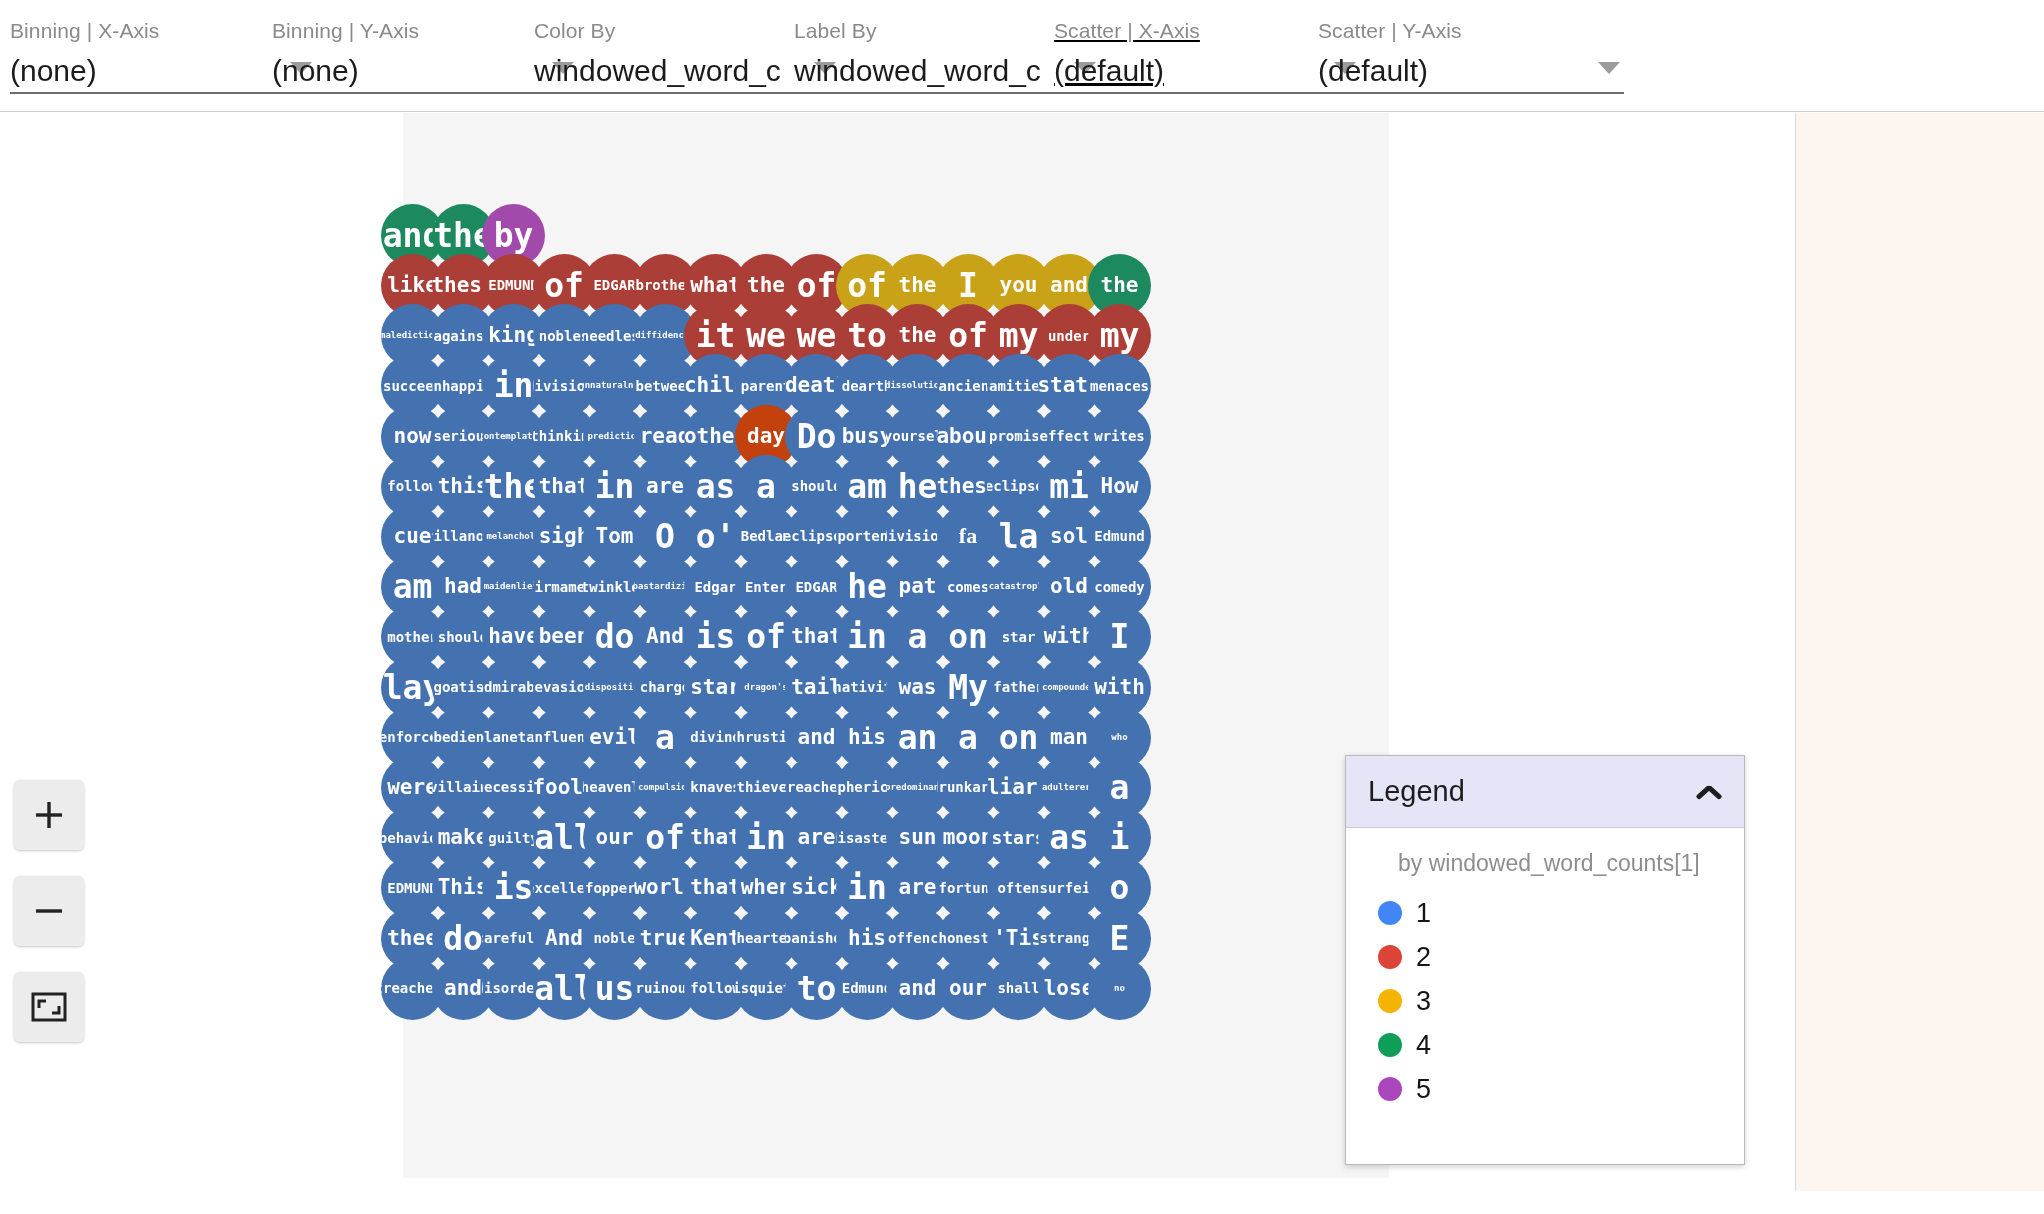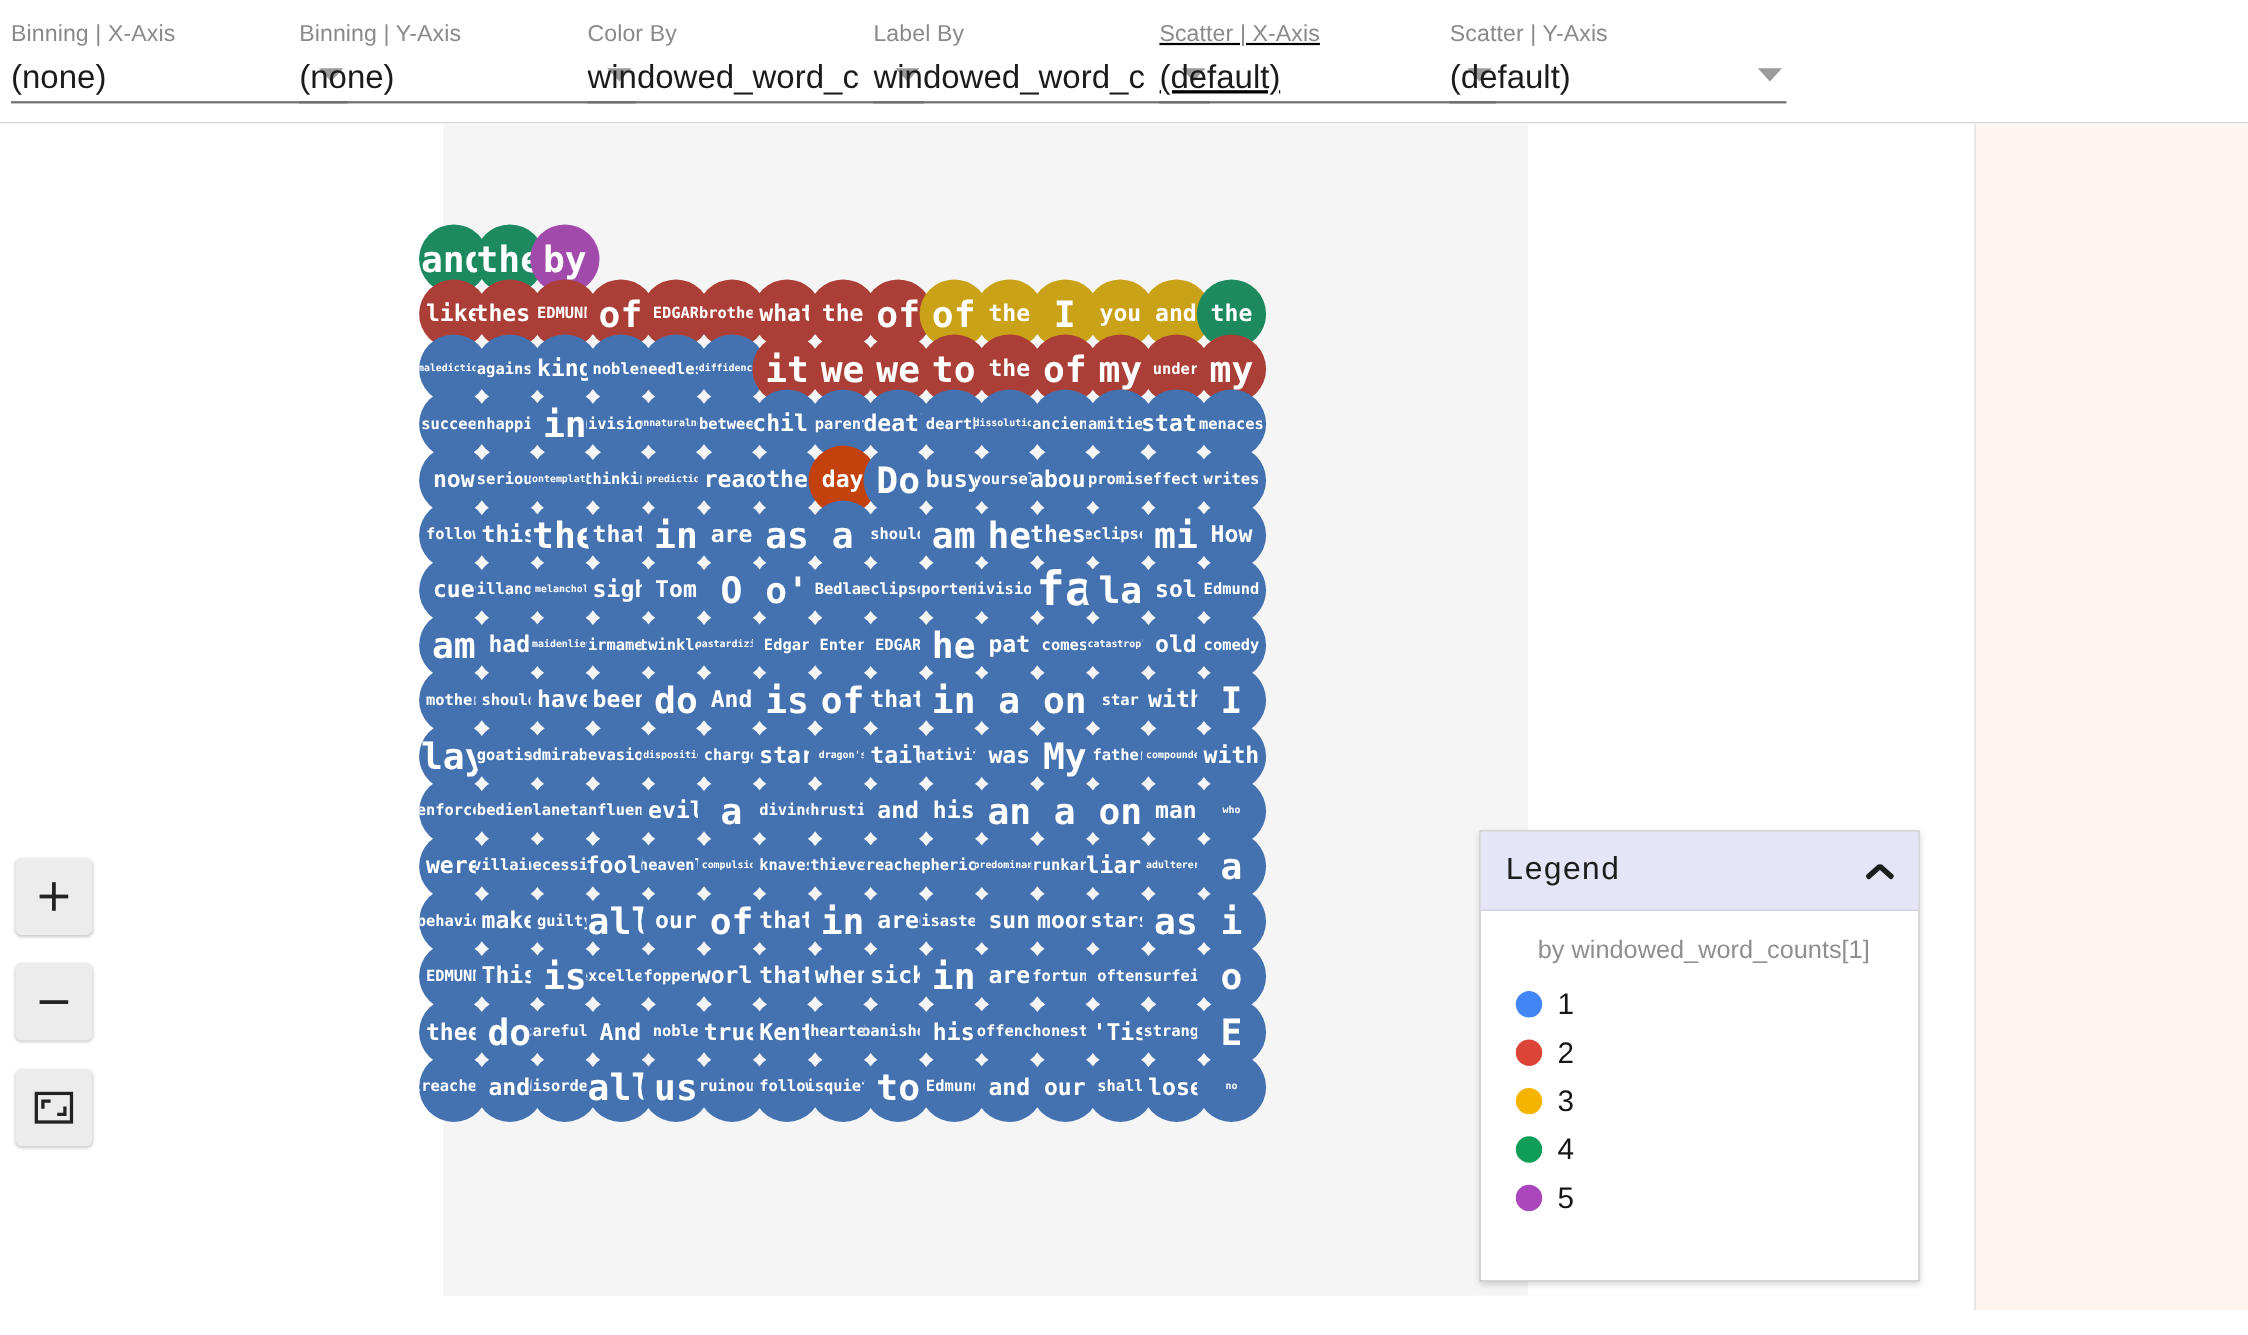"fa" span { font-family: none -> Liberation Serif, serif; font-size: 43px -> 22px }
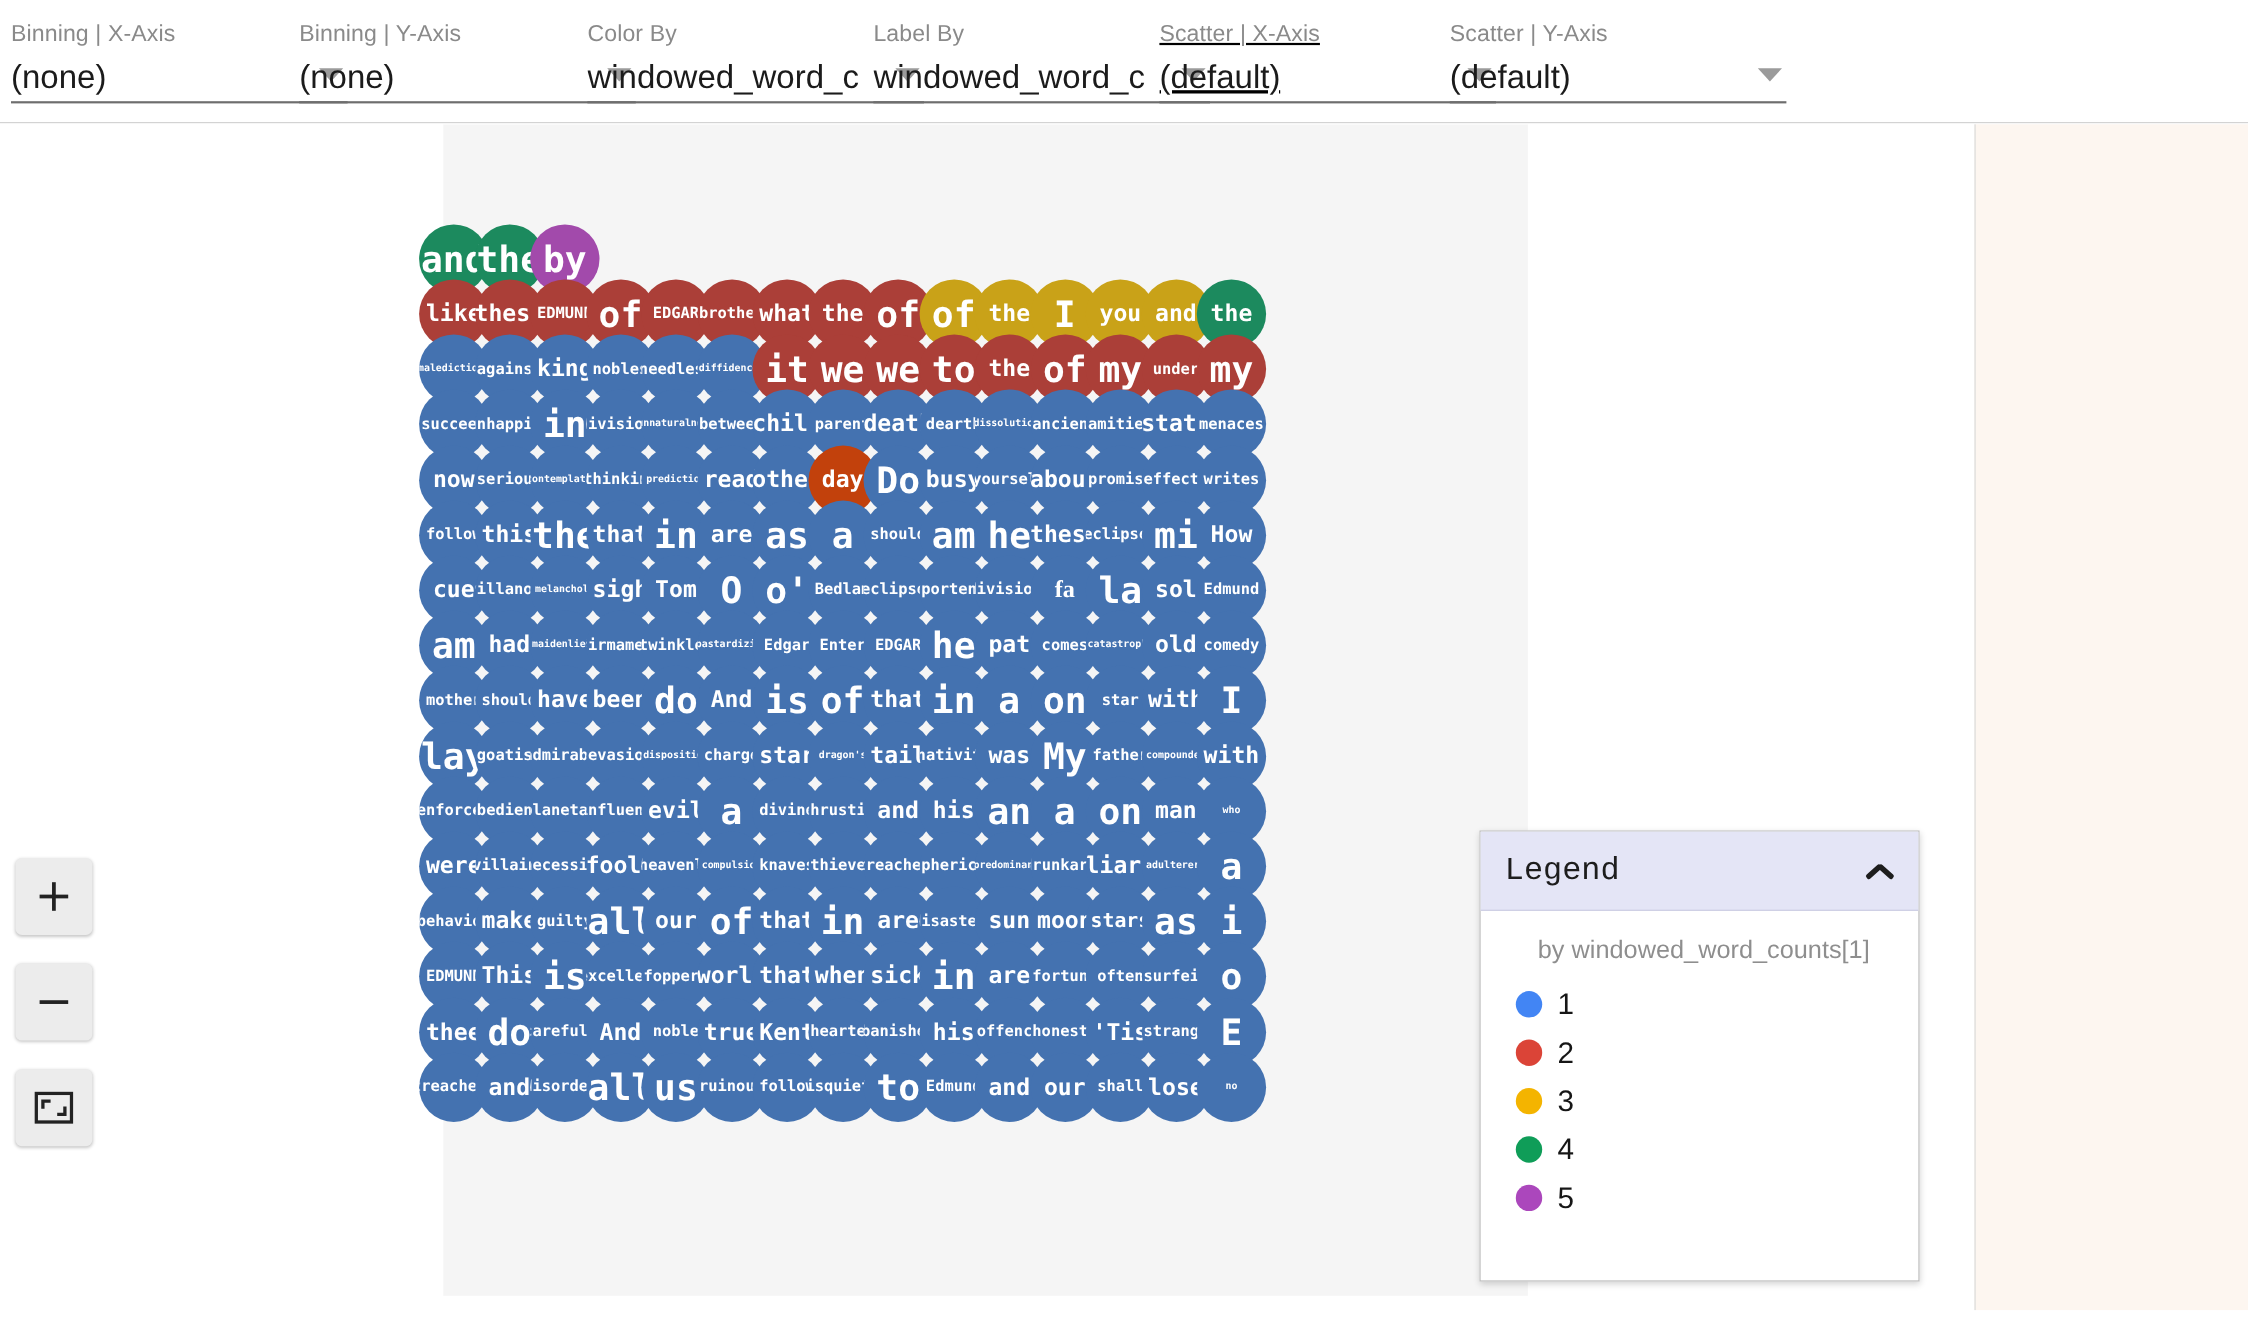"Legend" #legend-title { font-family: Liberation Mono, monospace -> none }
